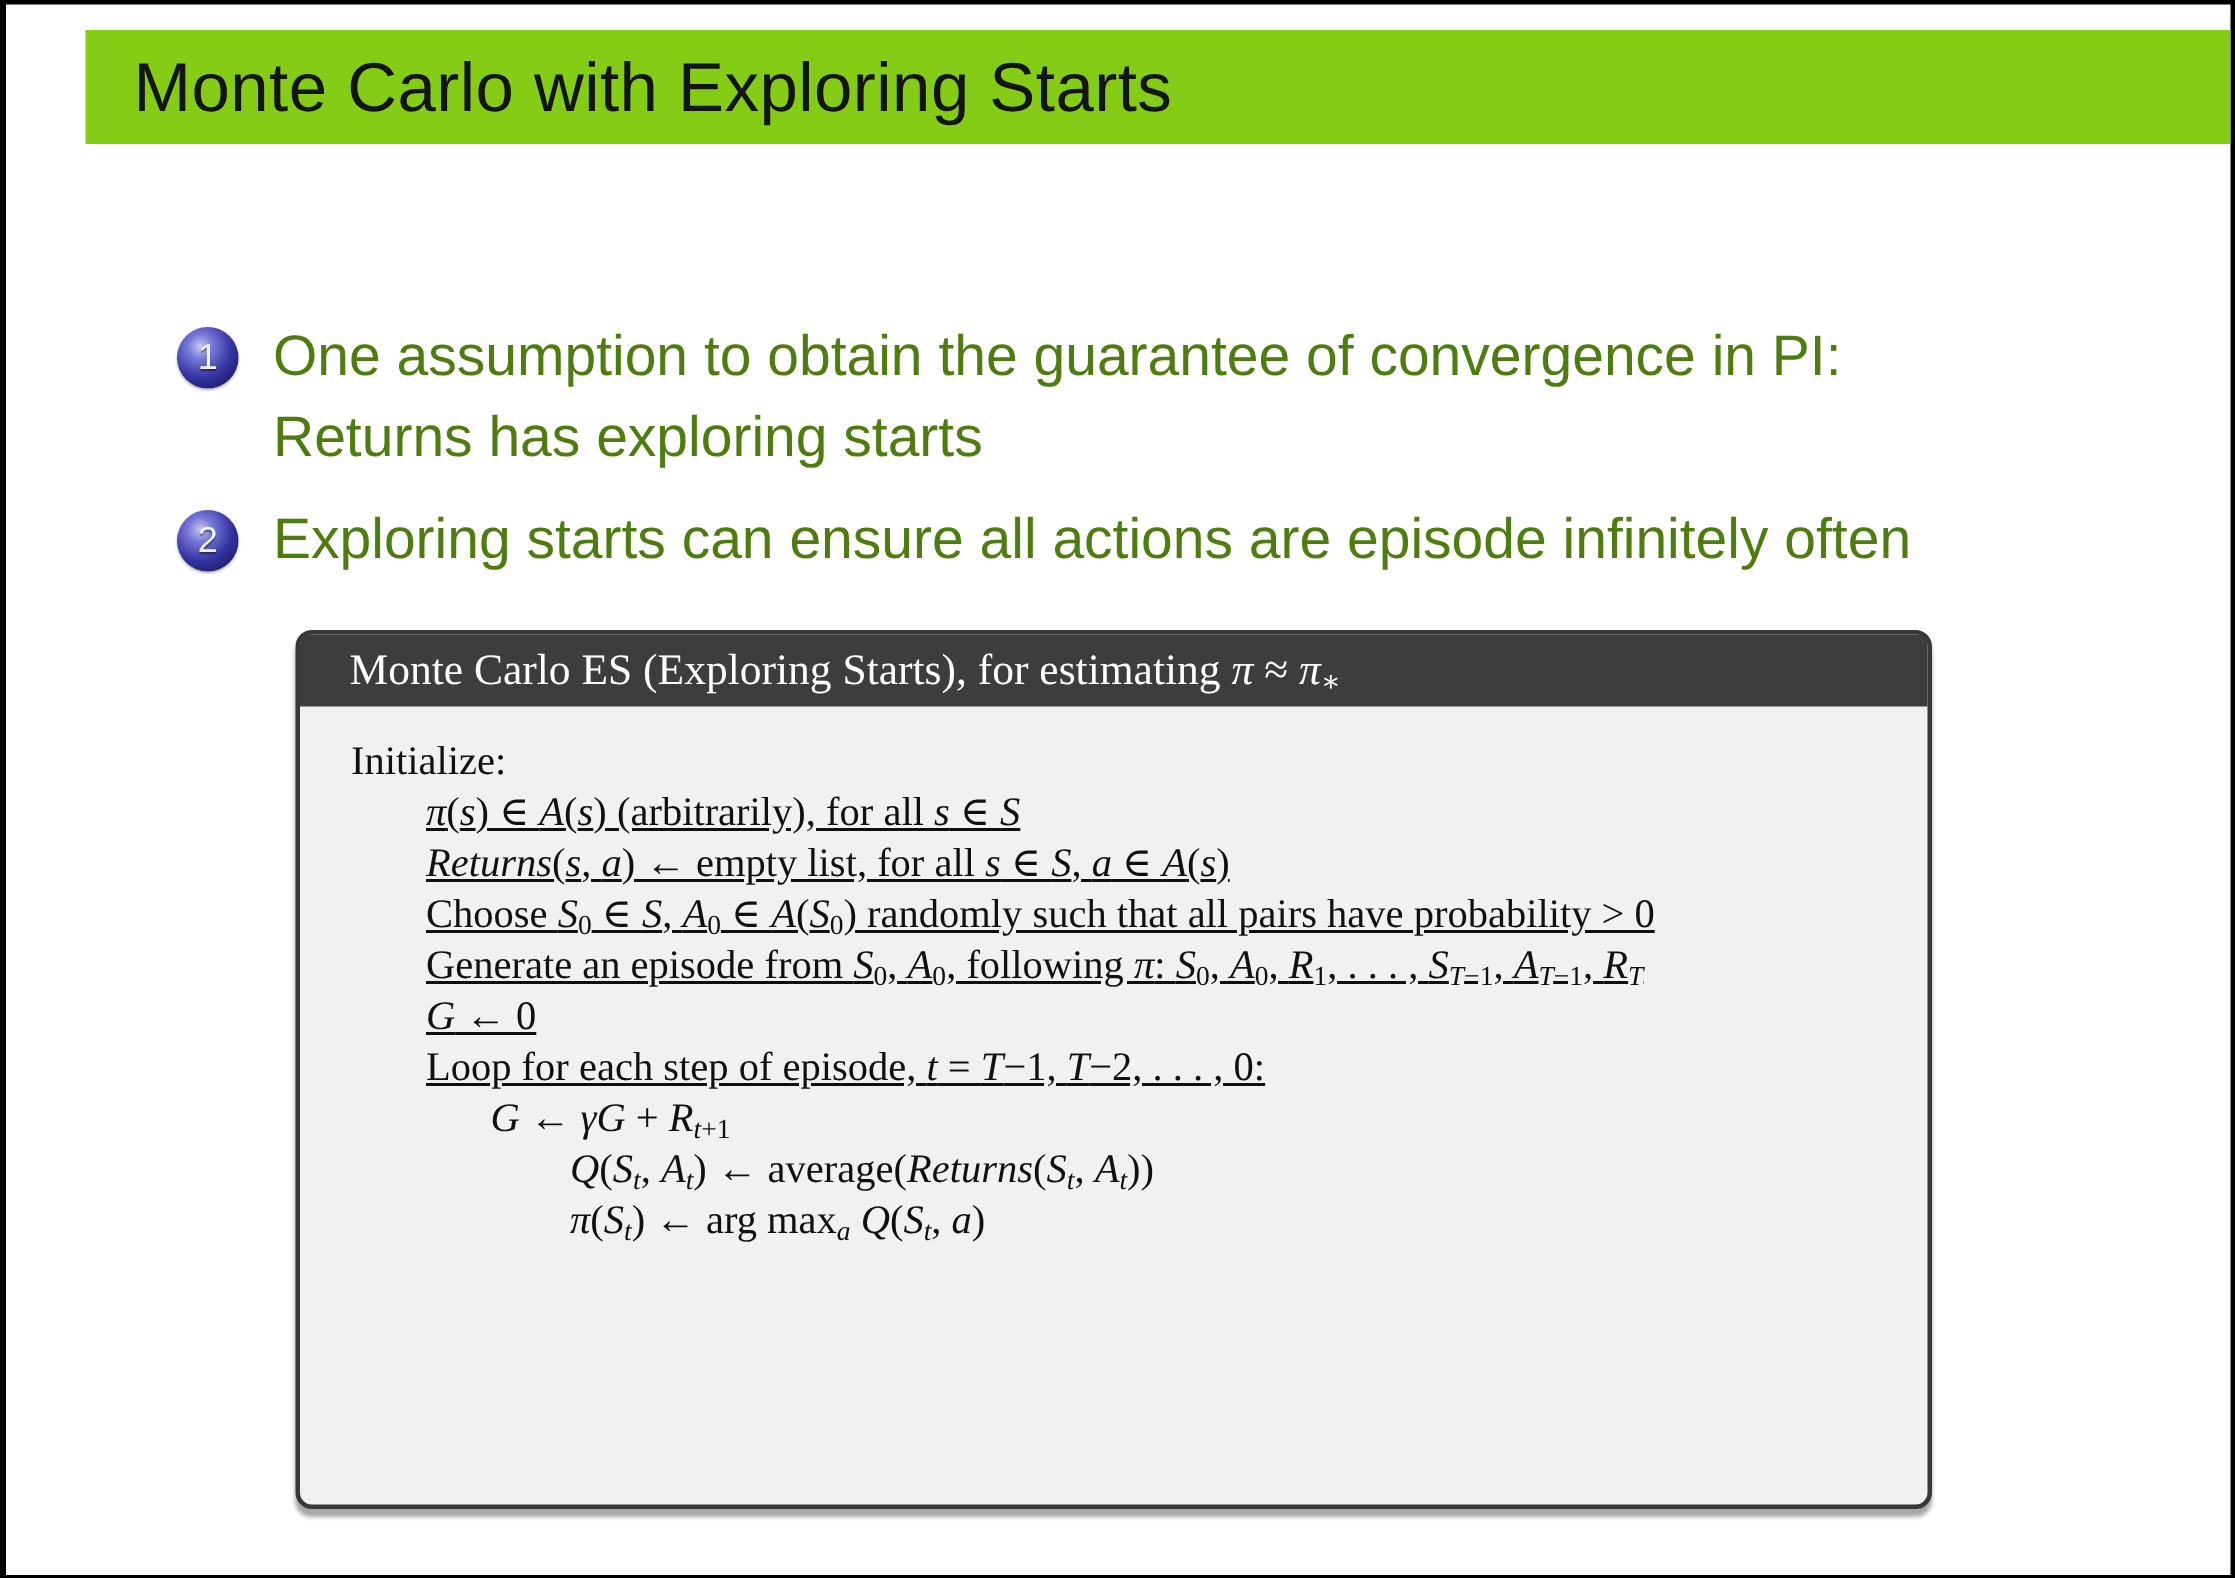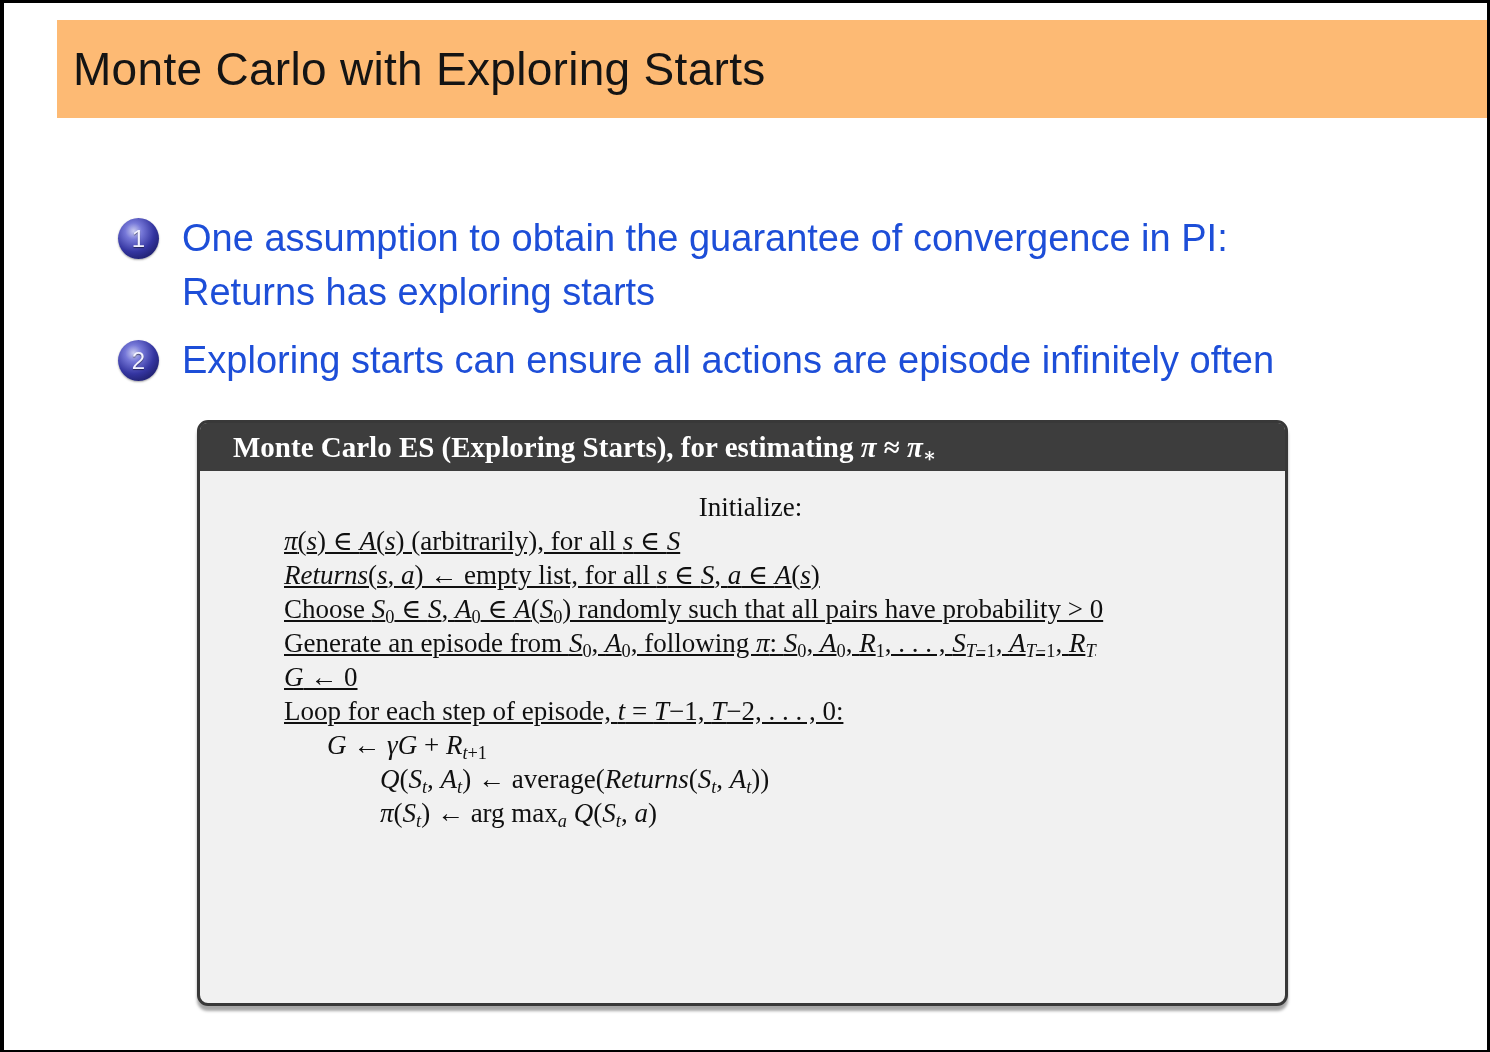"Monte Carlo with Exploring Starts" .title-bar { background: #fdba74 -> #84cc16; height: 98px -> 76px; padding-left: 16px -> 32px }
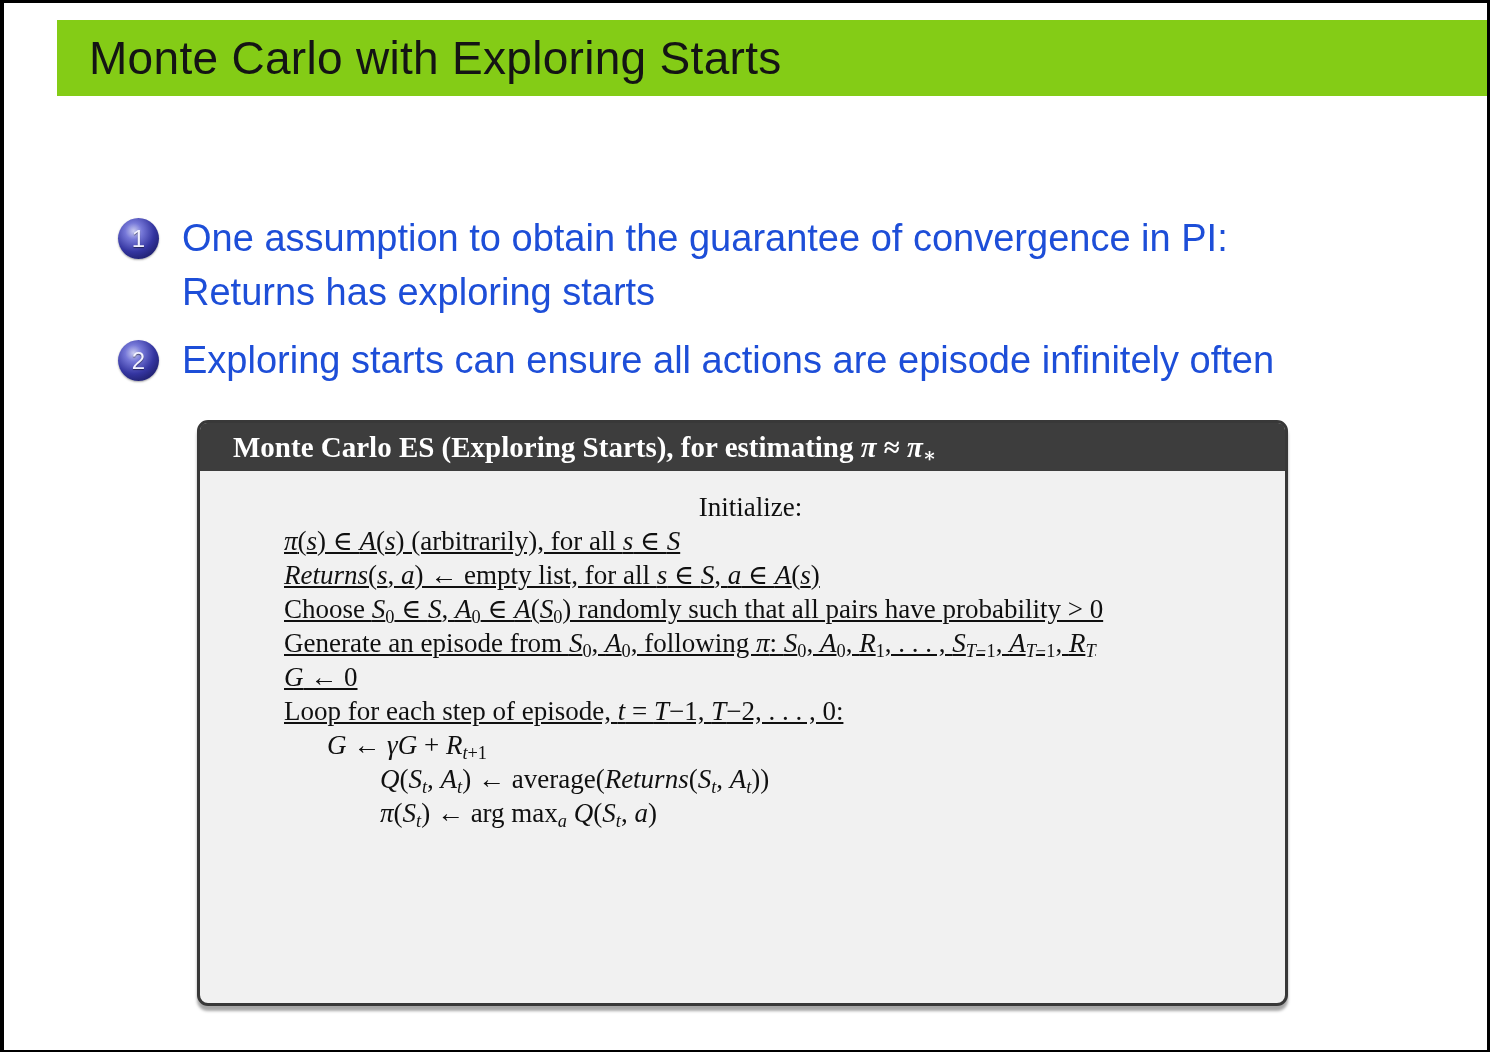"One assumption to obtain the" .bullet-text { color: #1d4ed8 -> #4d7c0f }
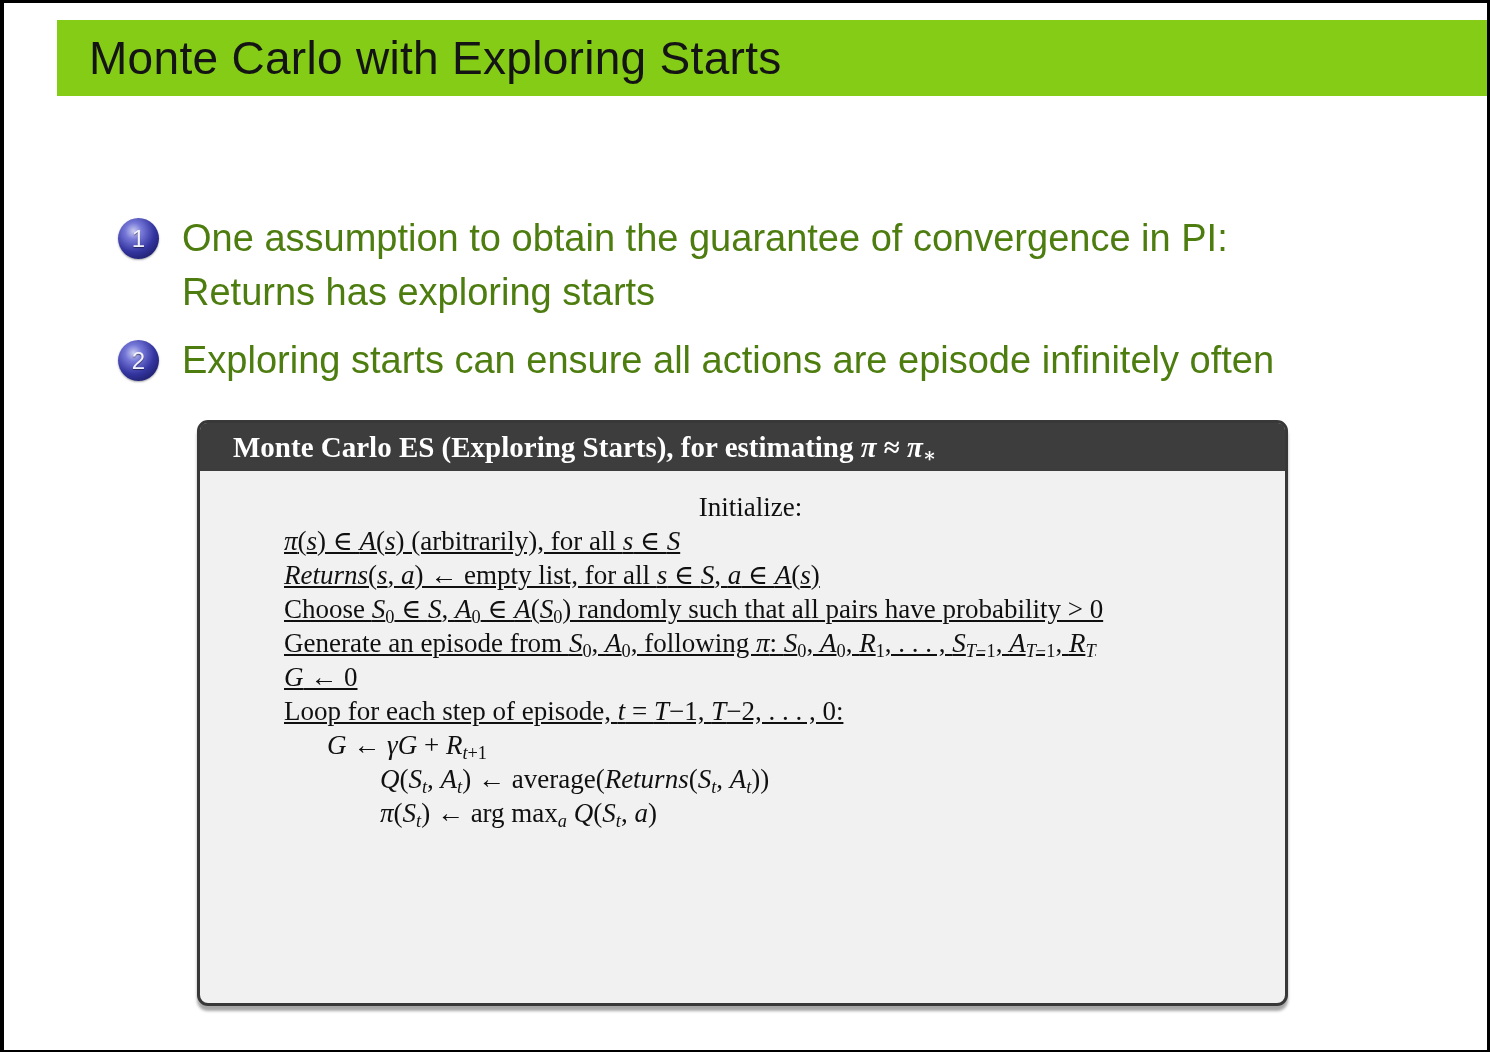"Monte Carlo ES (Exploring Starts)," .alg-header { font-weight: bold -> normal }
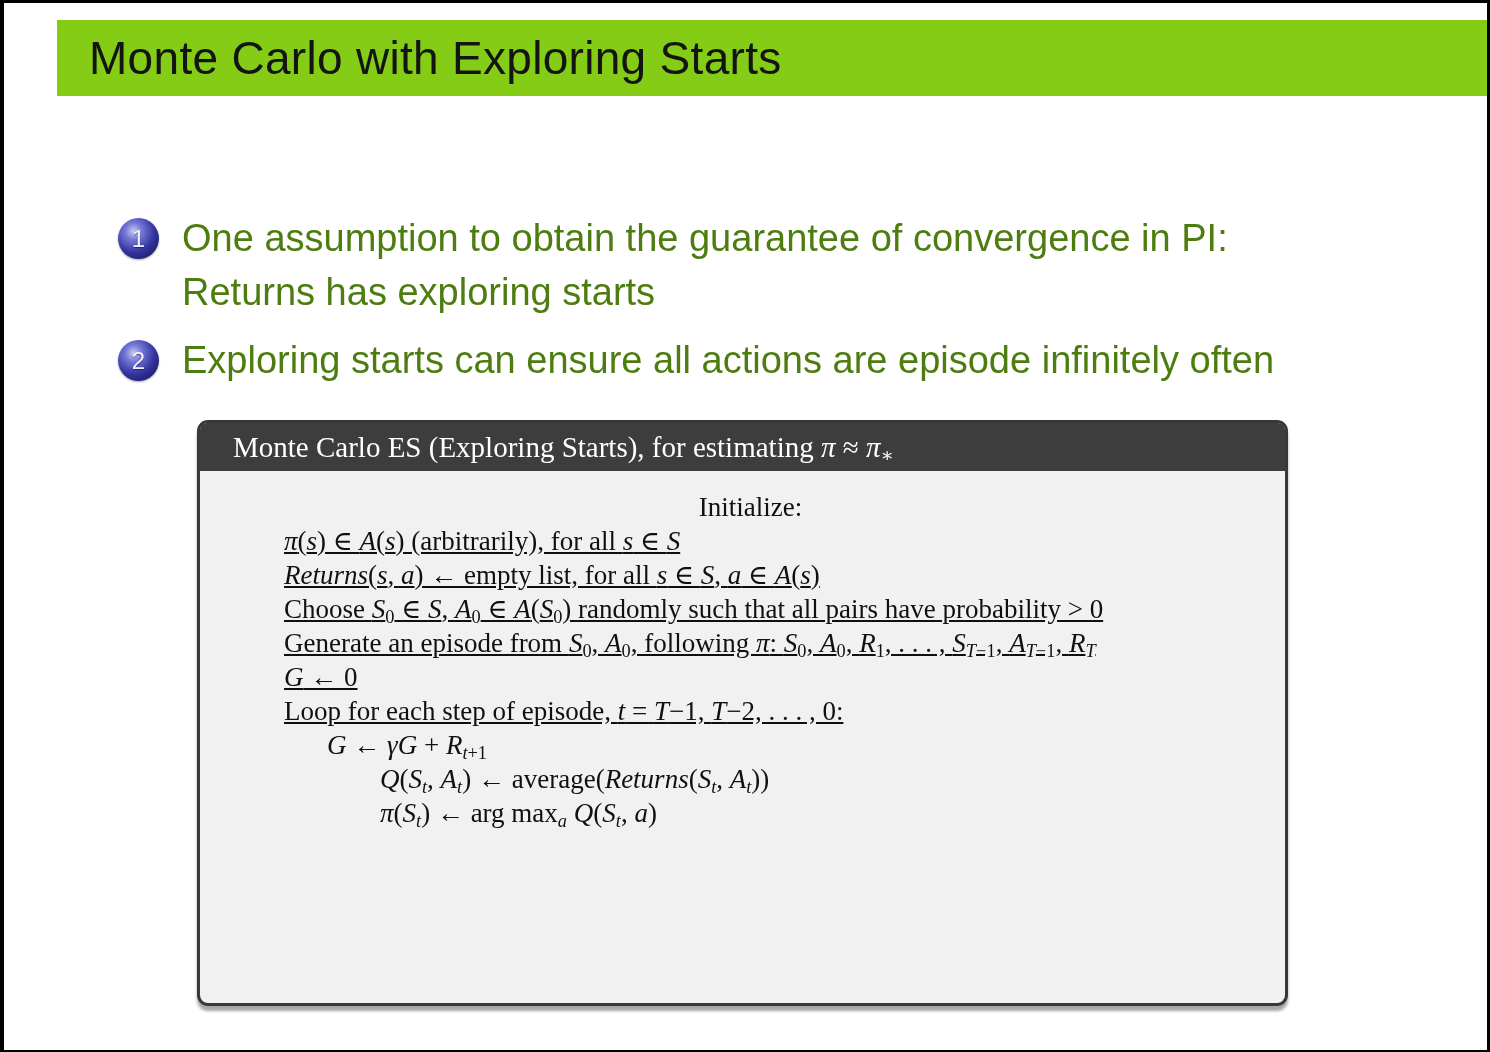"Initialize:" .ind0 { text-align: center -> none }
